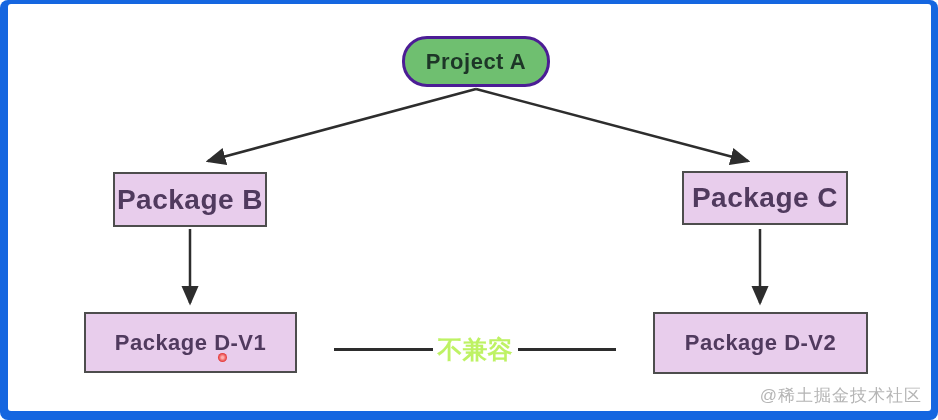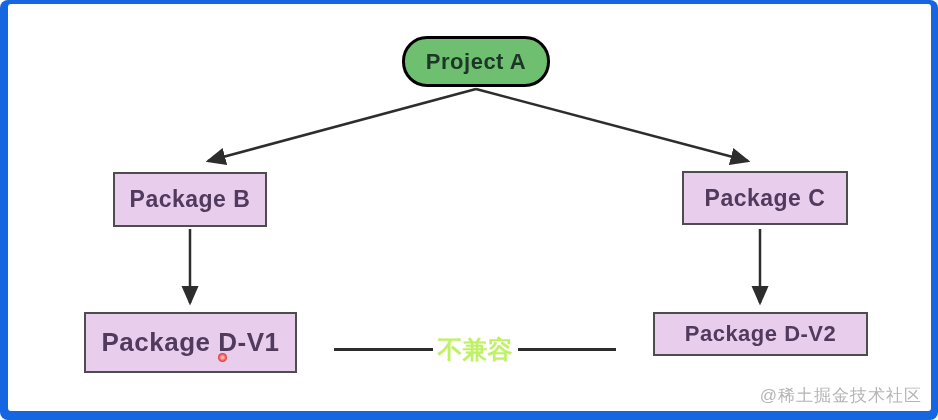"Project A" .node.green { border: 3px solid #000000 -> 3px solid #4c1d95 }
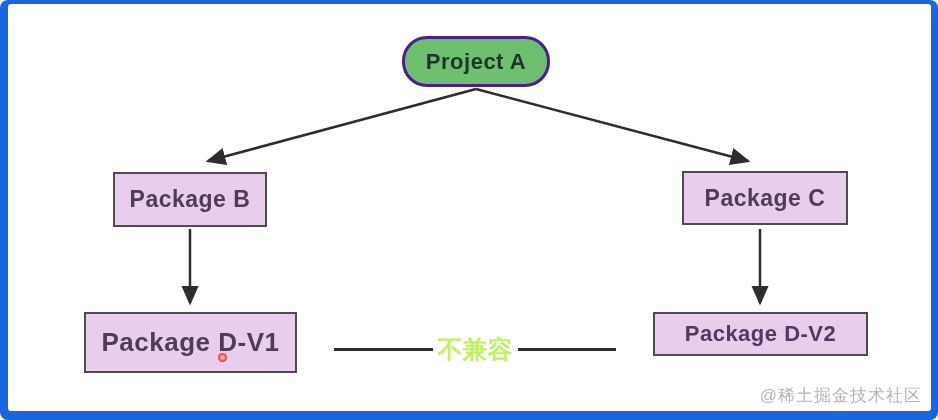"Package B" .node.pink { font-size: 23px -> 28px }
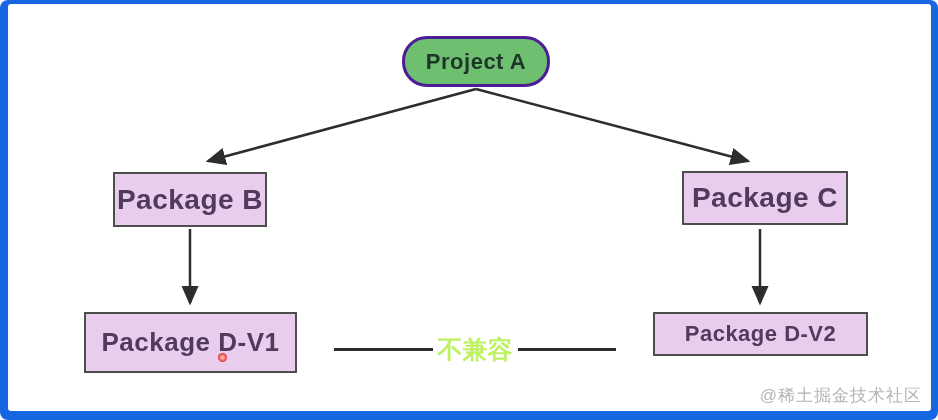"Package D-V1" .node.pkg-d1 { font-size: 26px -> 22px }
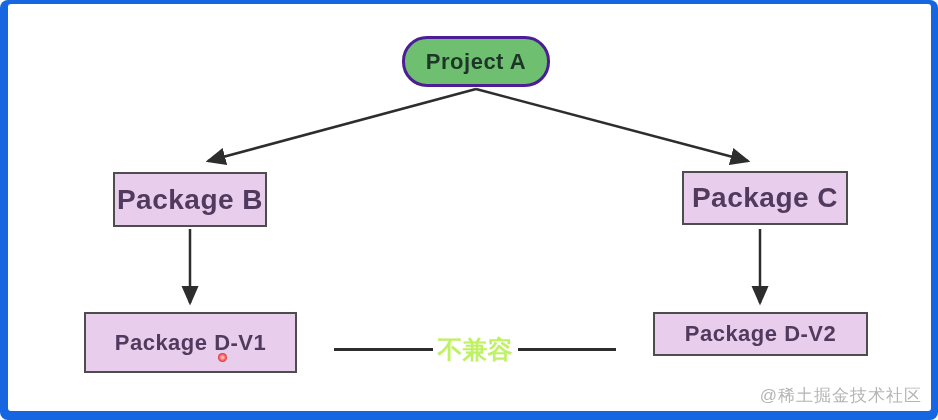"Package D-V2" .node.pkg-d2 { height: 44px -> 62px }
